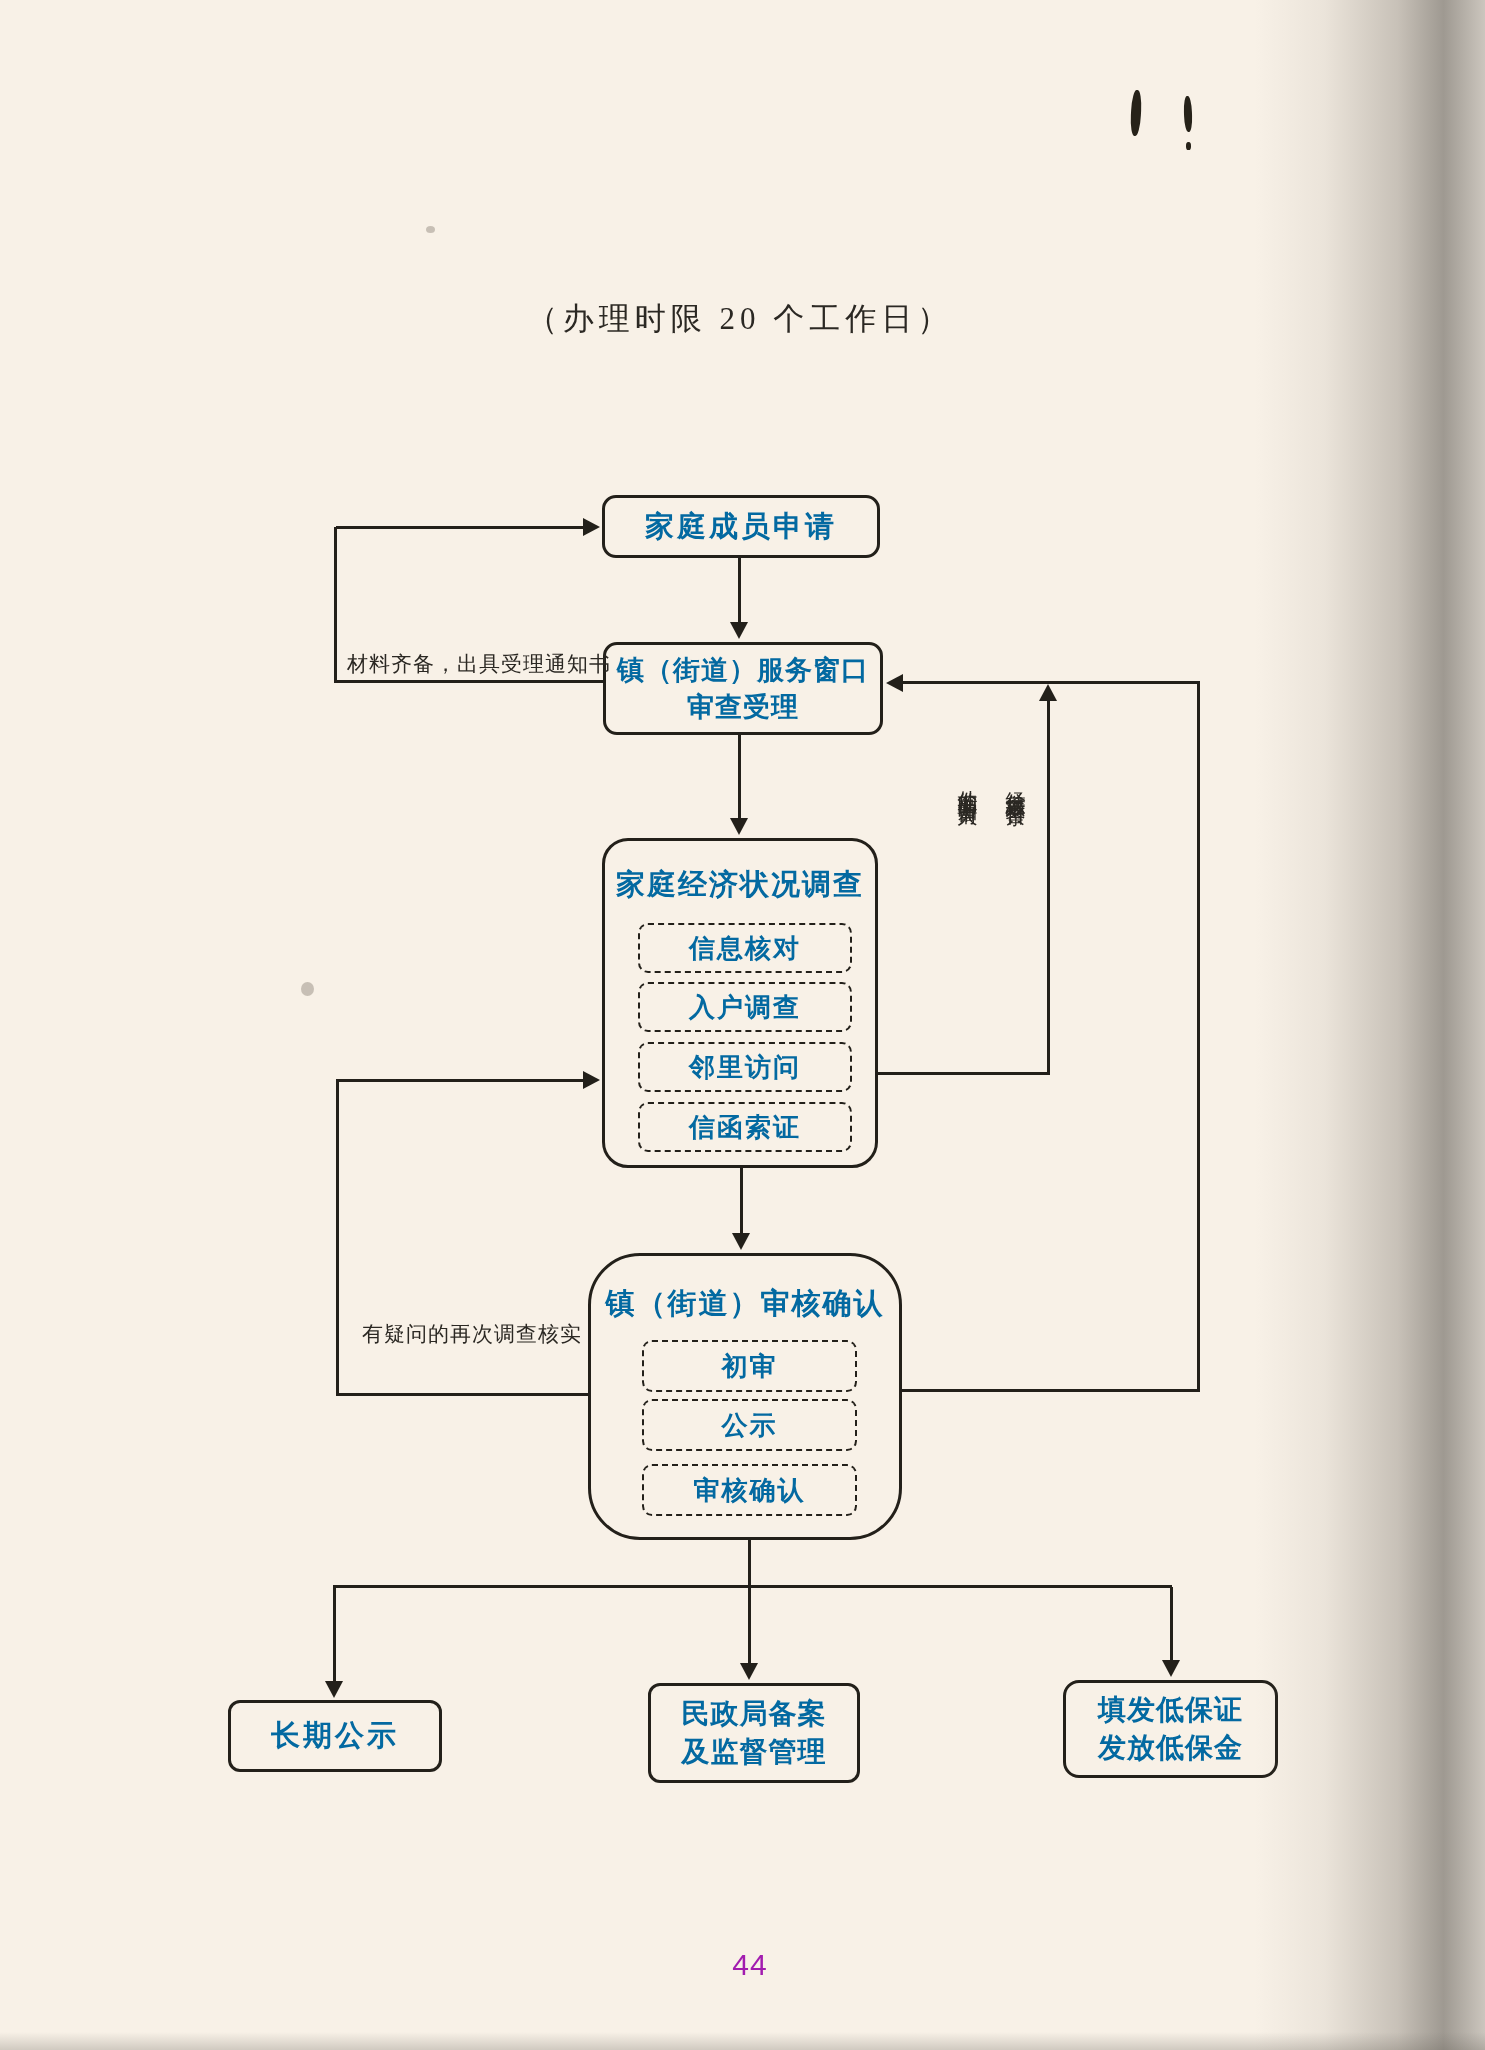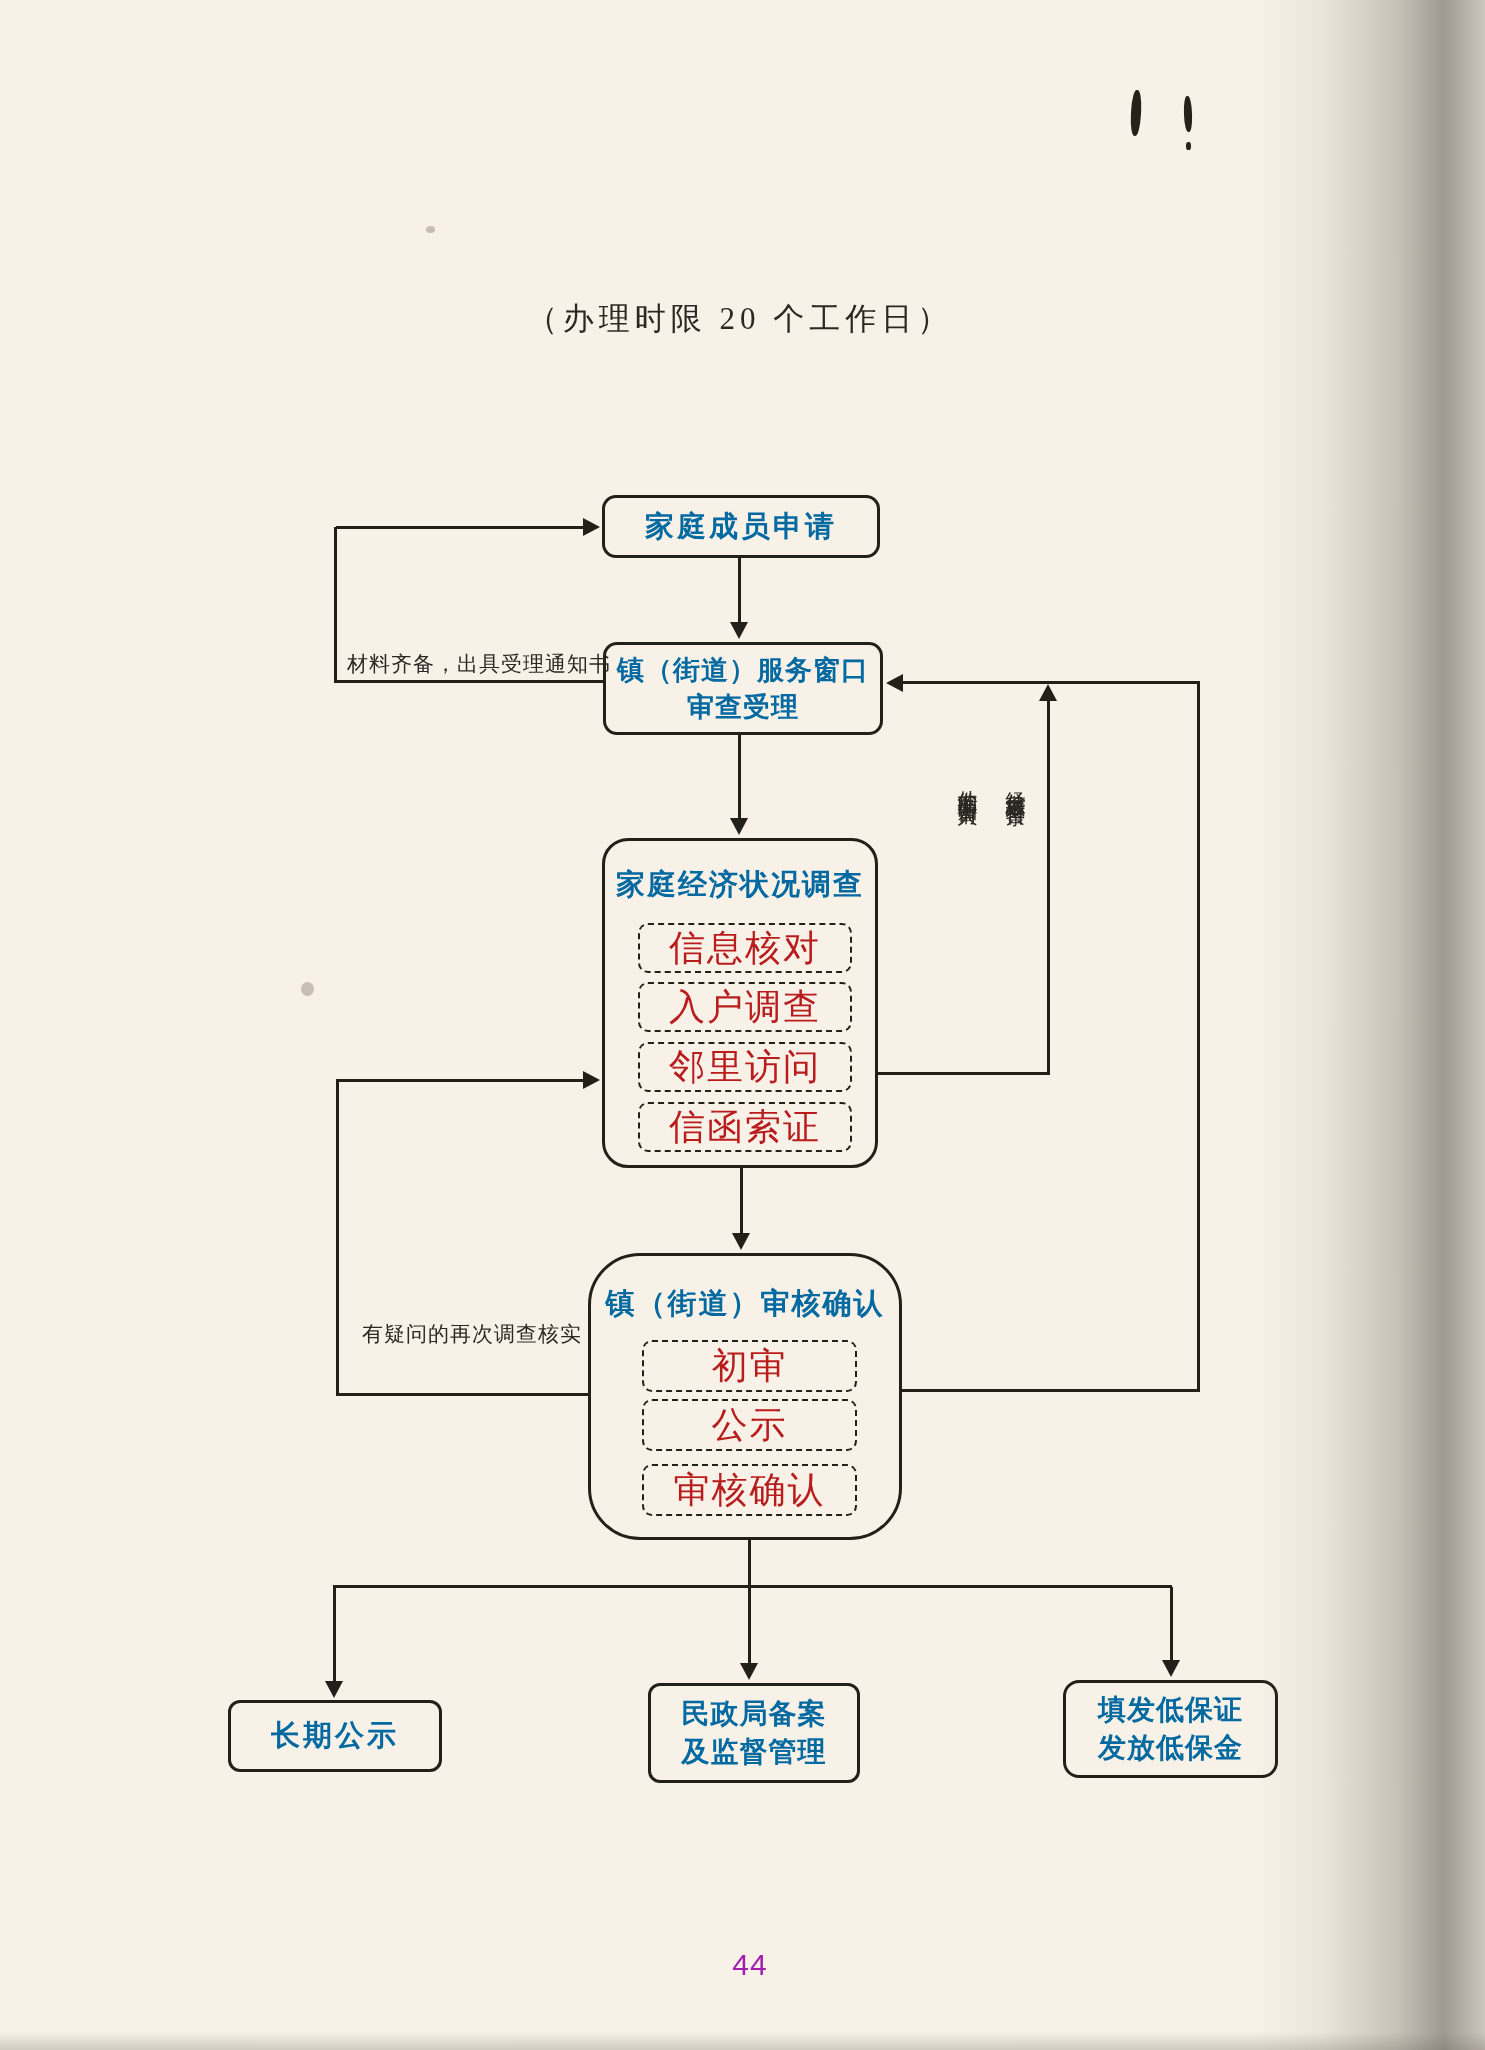"信息核对" .dashed-step { color: #b91c1c -> #0369a1; font-size: 36px -> 26px; font-weight: normal -> bold }
